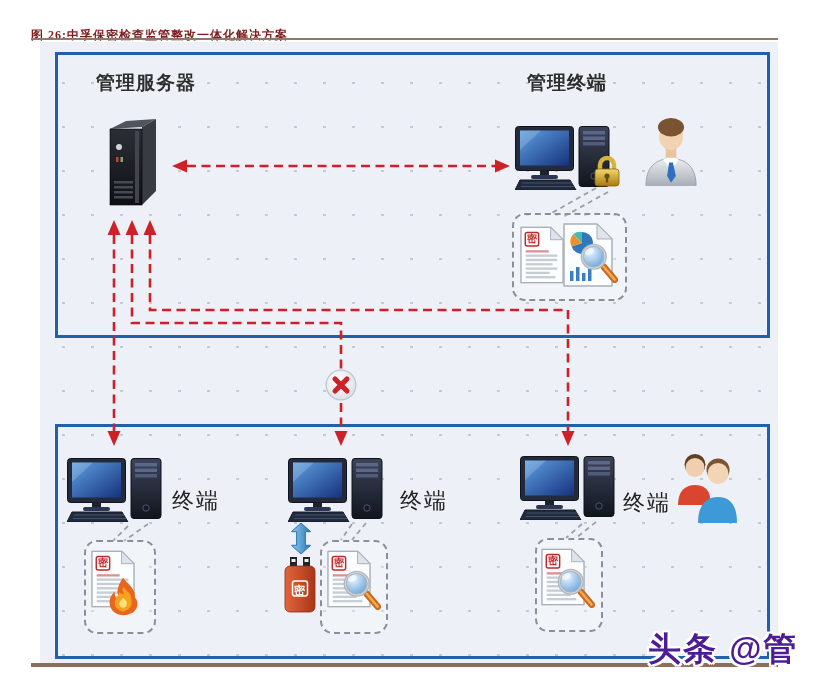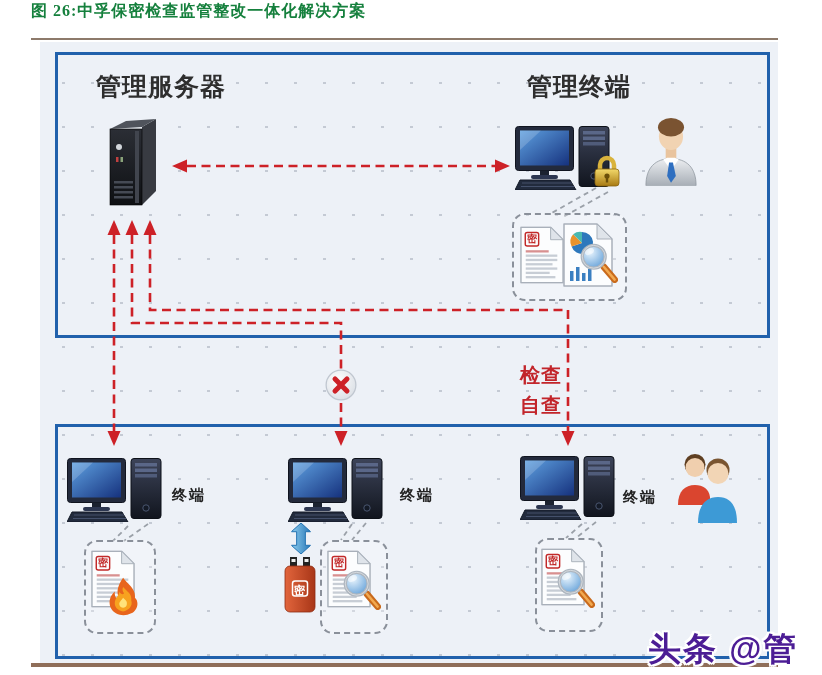"图 26:中孚保密检查监管整改一体化解决方案" .fig-title { color: #15803d -> #7f1d1d; font-size: 16px -> 12px; top: 1px -> 27px }
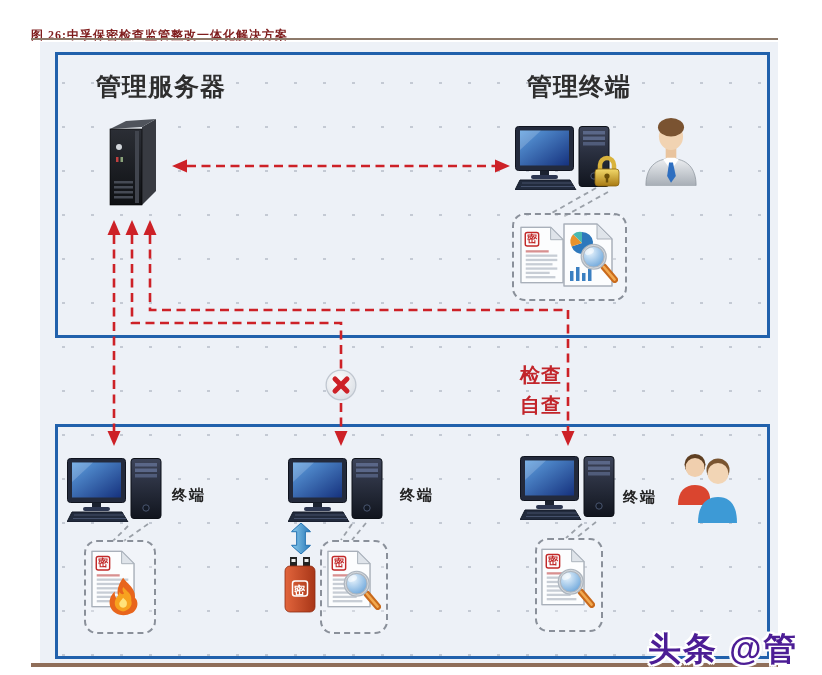"管理服务器" .zone-label { font-size: 25px -> 19px }
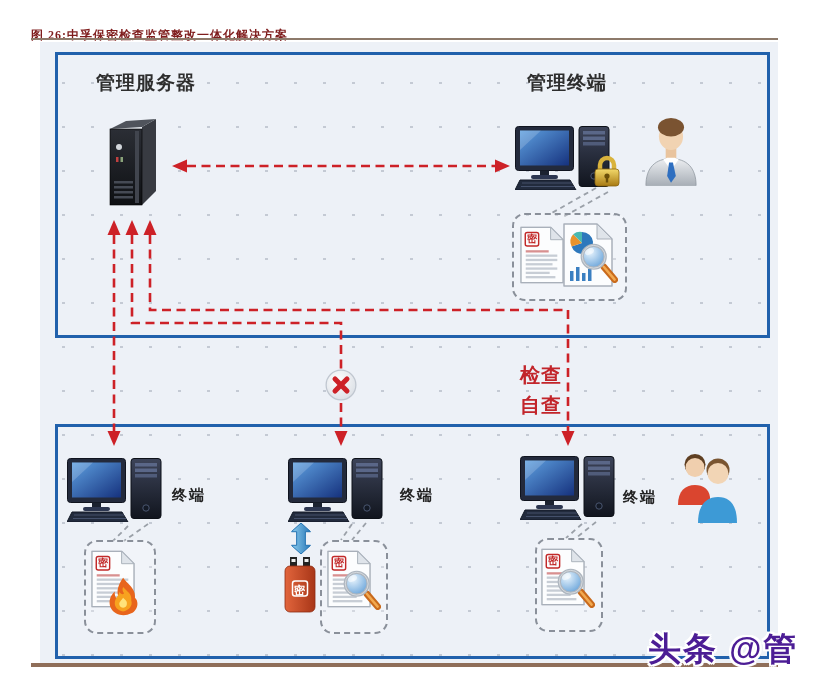"检查" div.flow-label { html: <div>检查 自查</div> -> none }
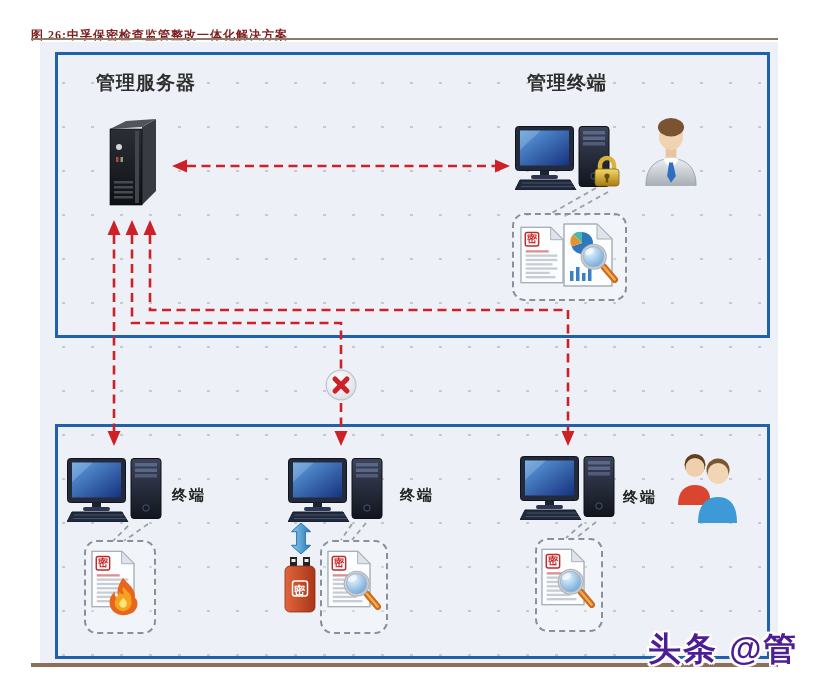"终端" .term-label { font-size: 15px -> 22px; font-weight: 700 -> 400 }
